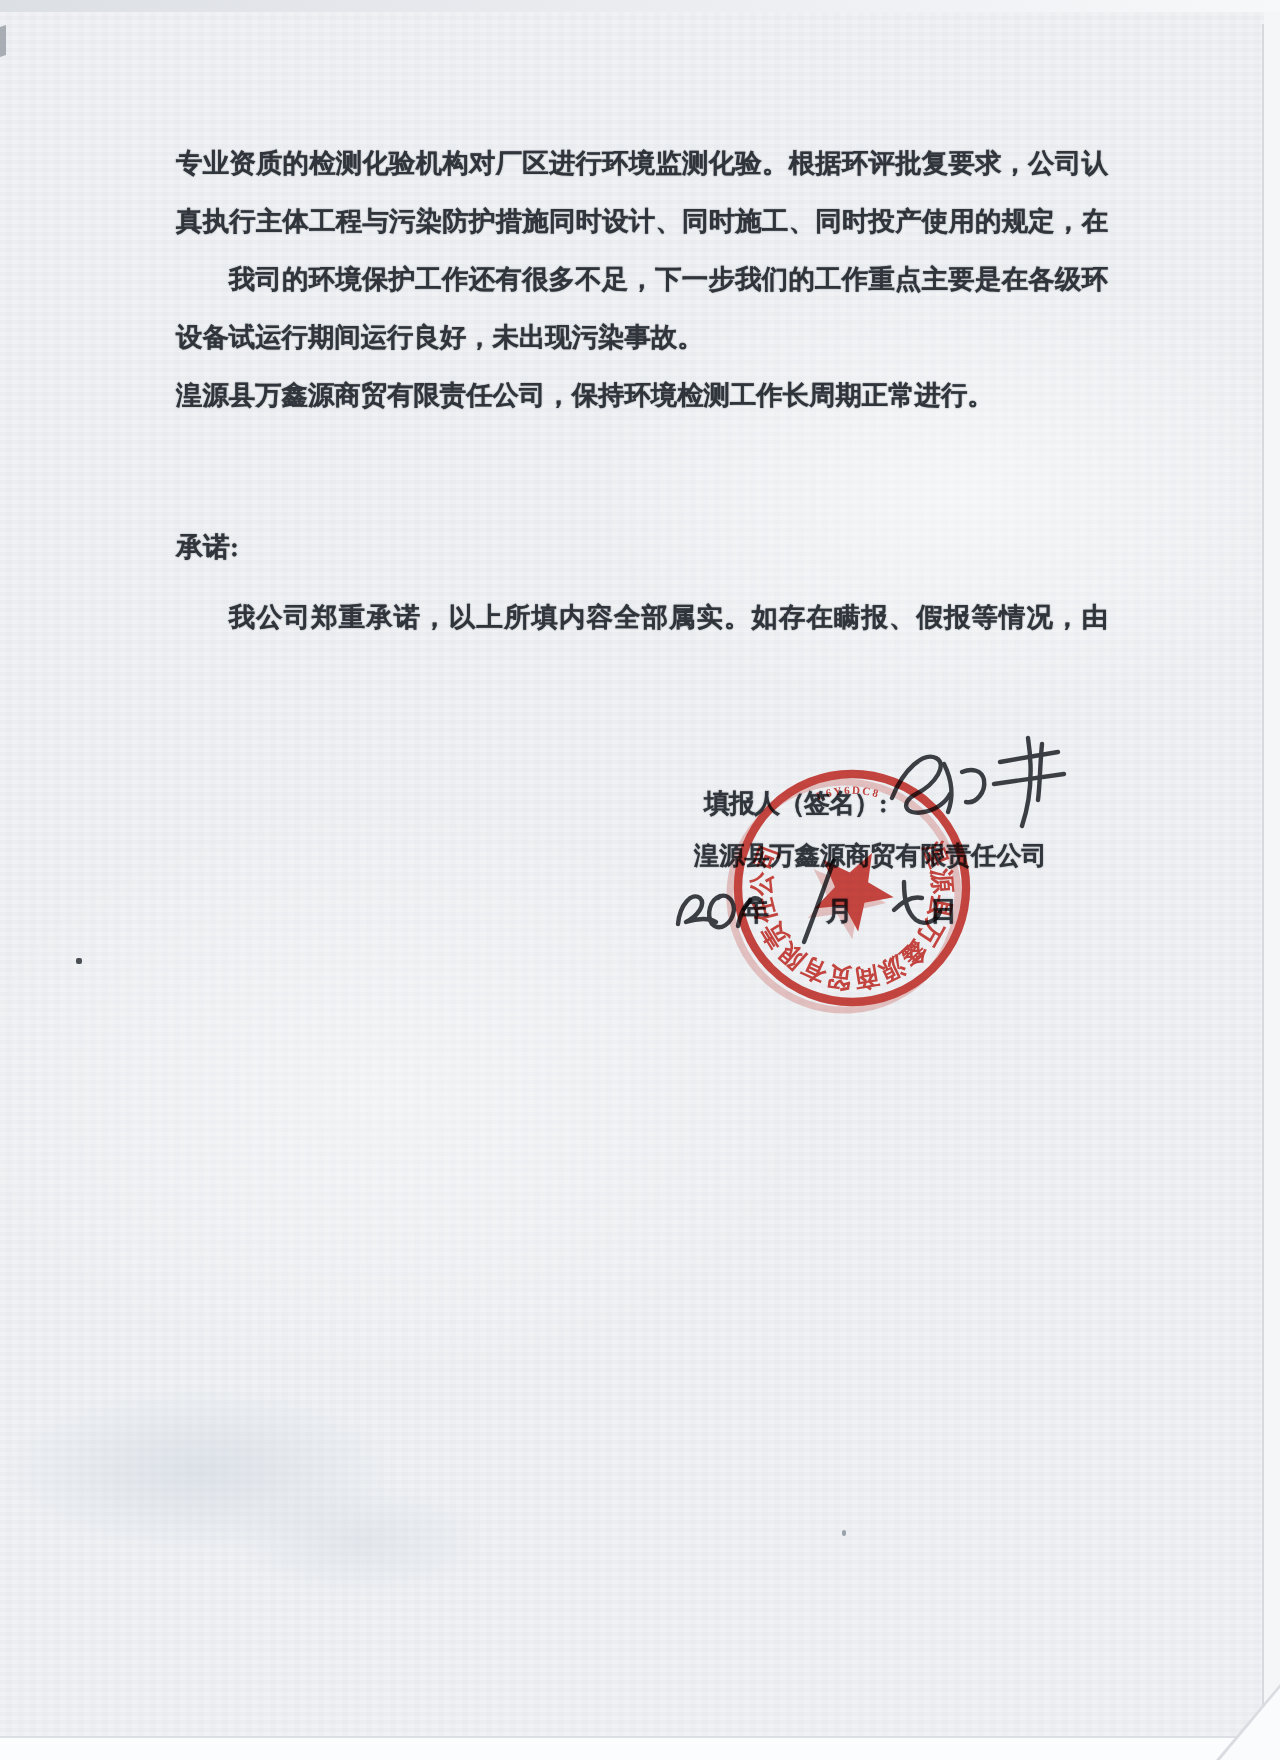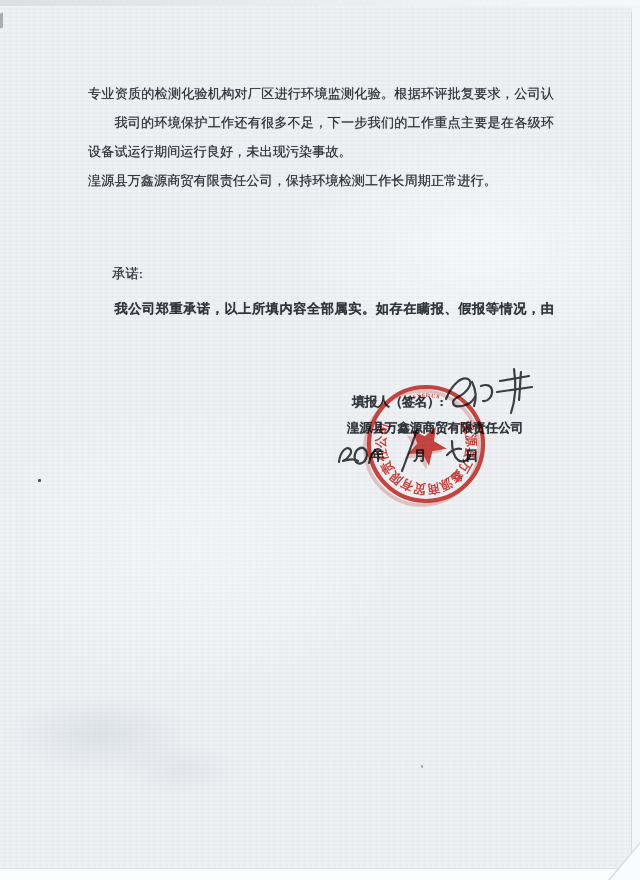"专业资质的检测化验机构对厂区进行环境监测化验。根据环评批复要求，公司认" .bodyblock { font-weight: 400 -> 700; margin-top: 12px -> none }
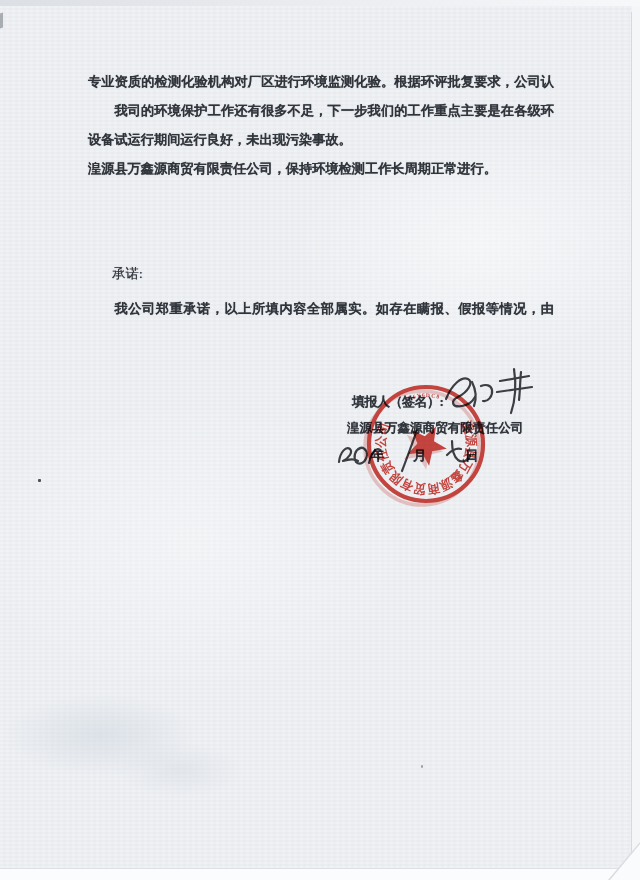"真执行主体工程与污染防护措施同时设计、同时施工、同时投产使用的规定，在" div.bline { html: none -> <div>真执行主体工程与污染防护措施同时设计、同时施工、同时投产使用的规定，在</div> }
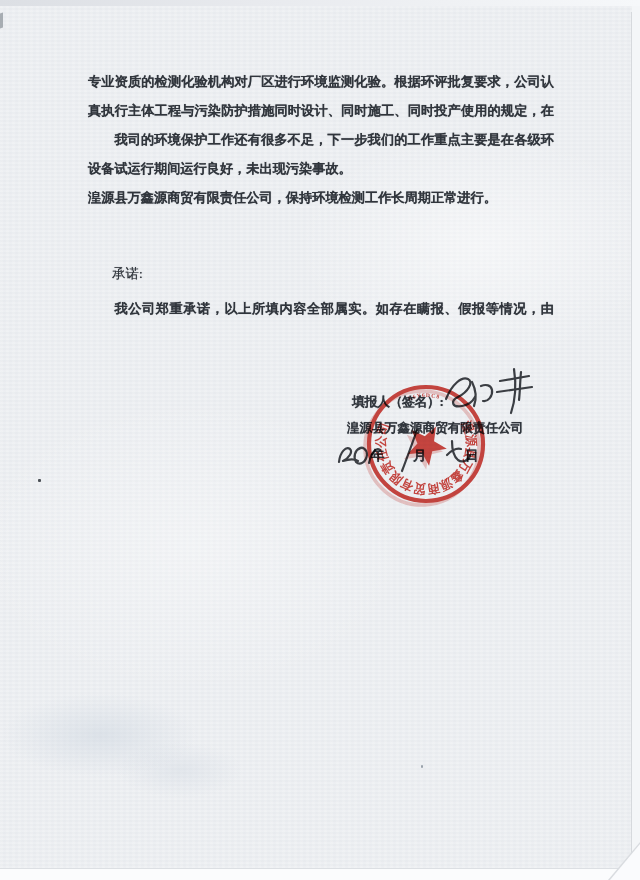"承诺:" .heading { font-weight: 400 -> 700; margin-left: 24px -> none }
